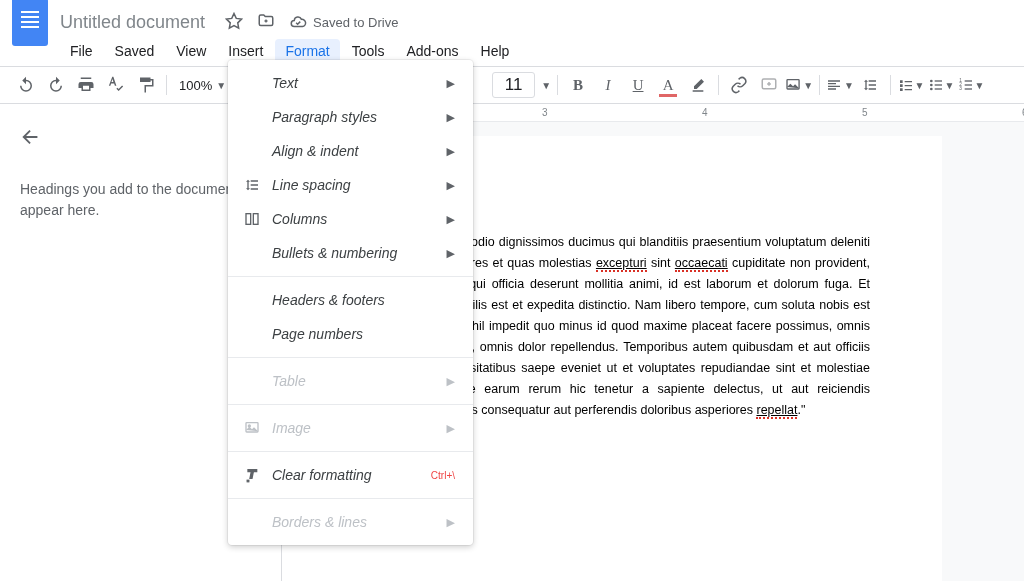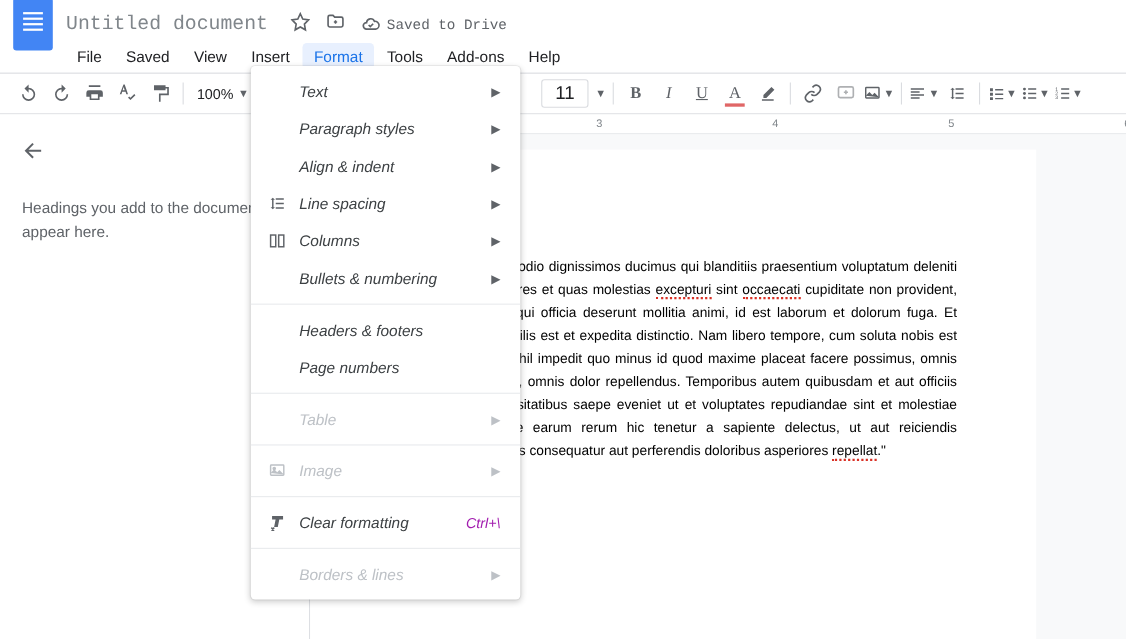"Untitled document" div { font-family: Liberation Mono, monospace -> none }
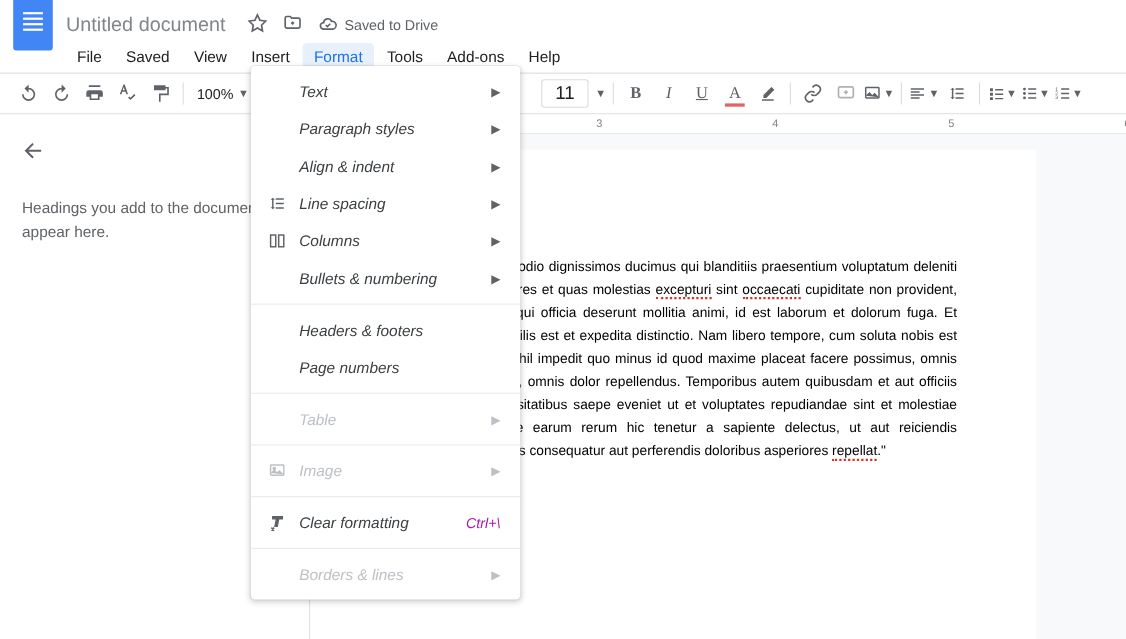"excepturi" .spell-err { text-decoration: none -> underline }
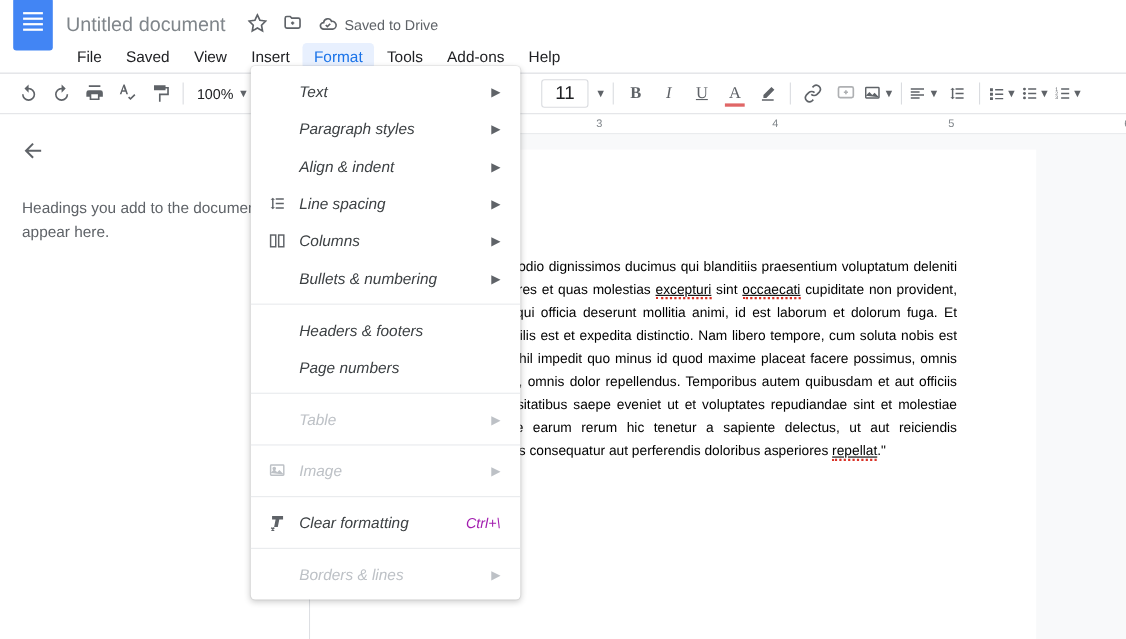"Ctrl+\" .fm-shortcut { color: #a21caf -> #ef4444; font-size: 13px -> 10px; font-style: italic -> none }
